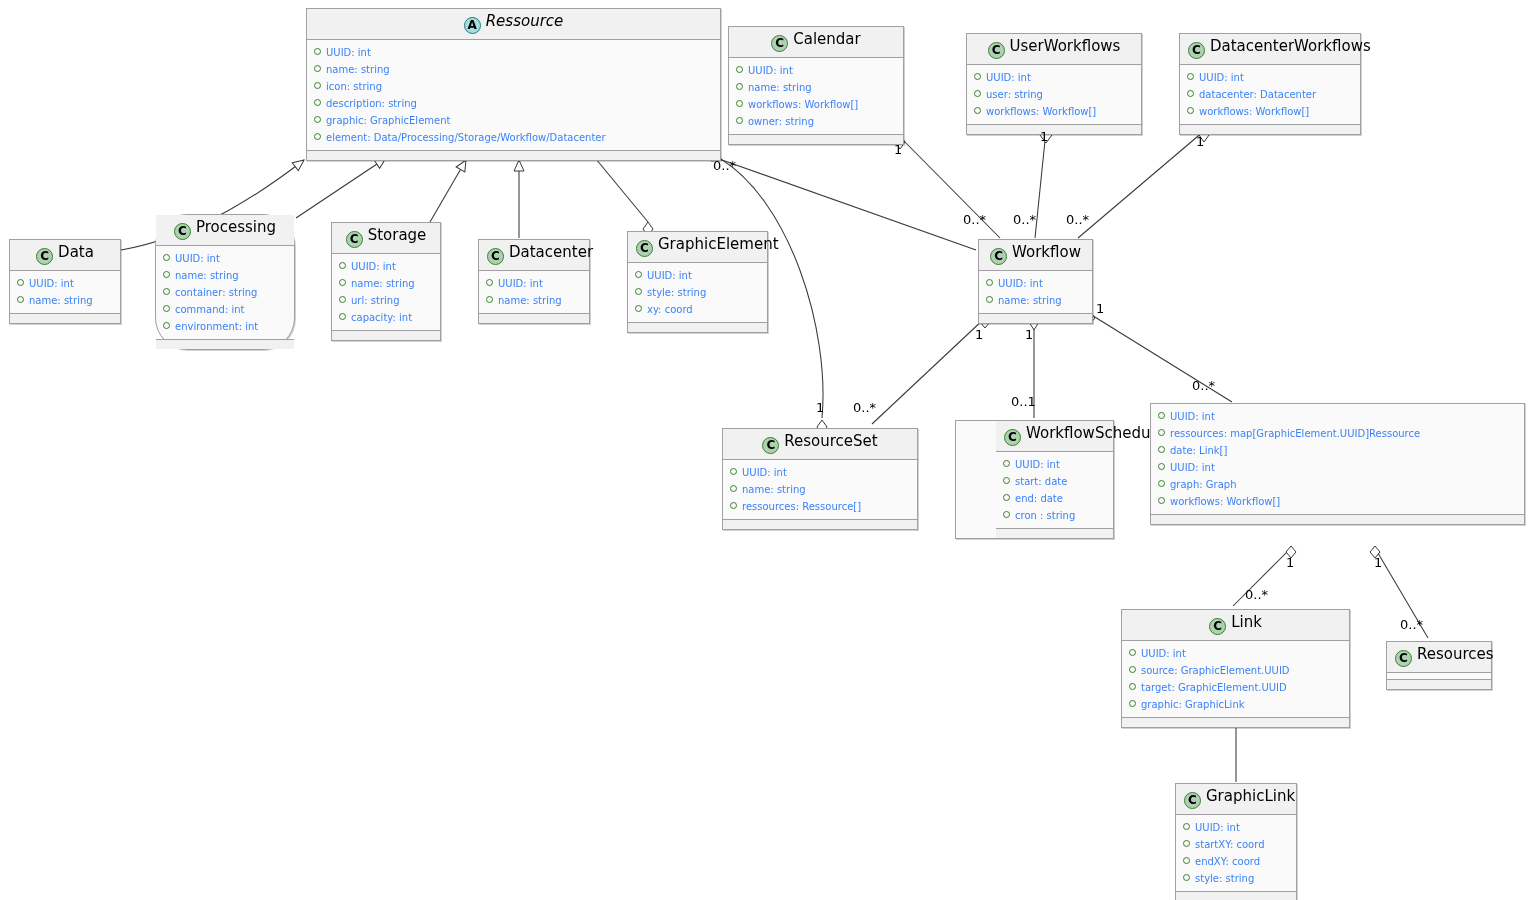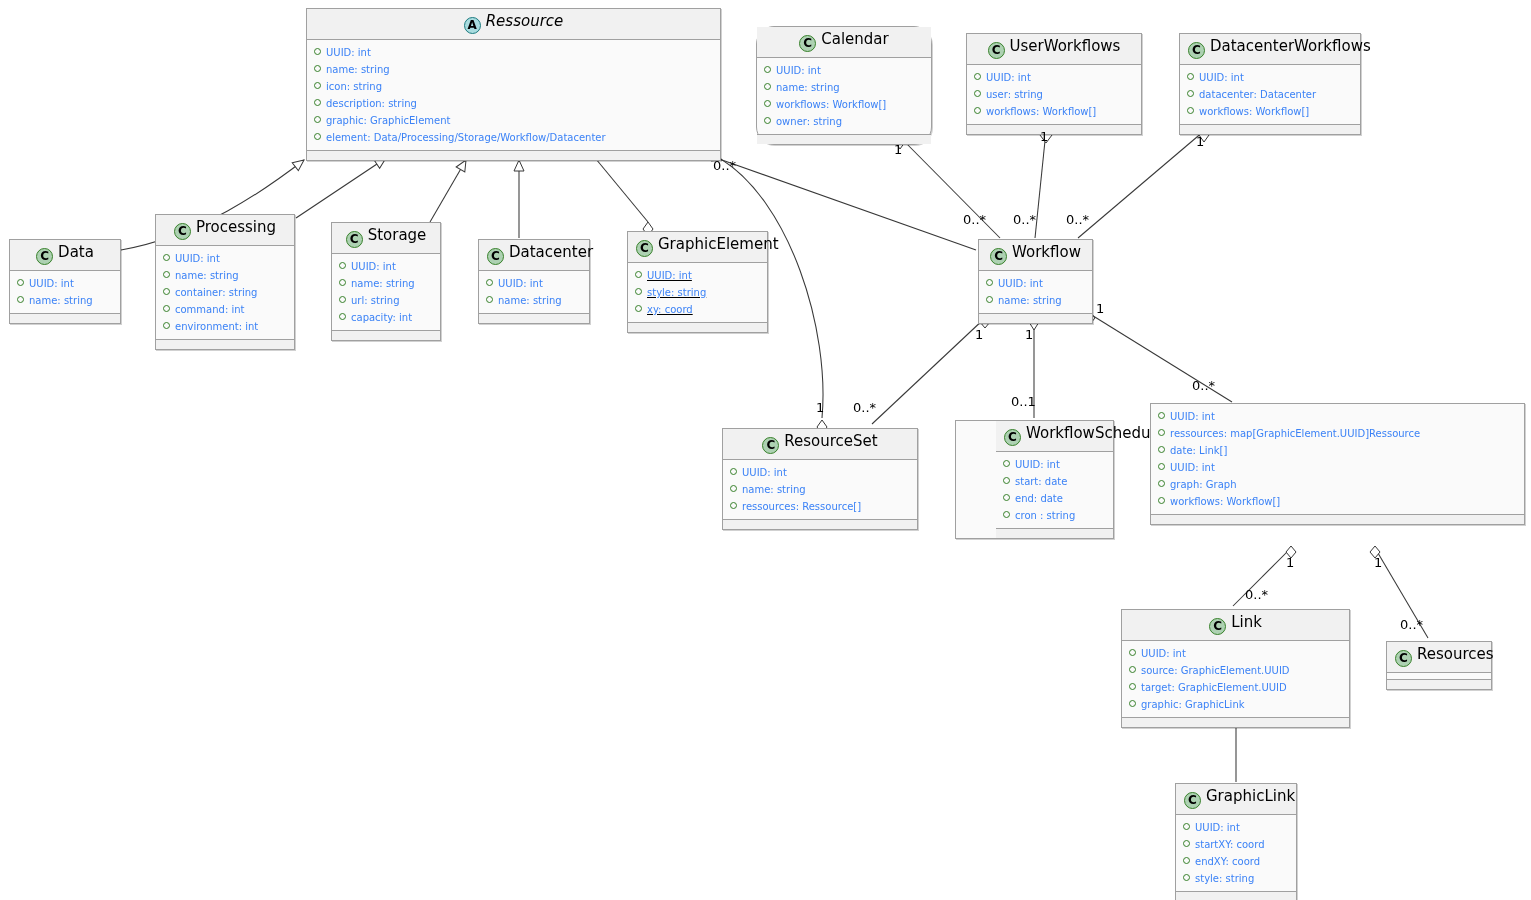"C Calendar" div.uml-class { border-radius: 18px -> none; left: 756px -> 728px }
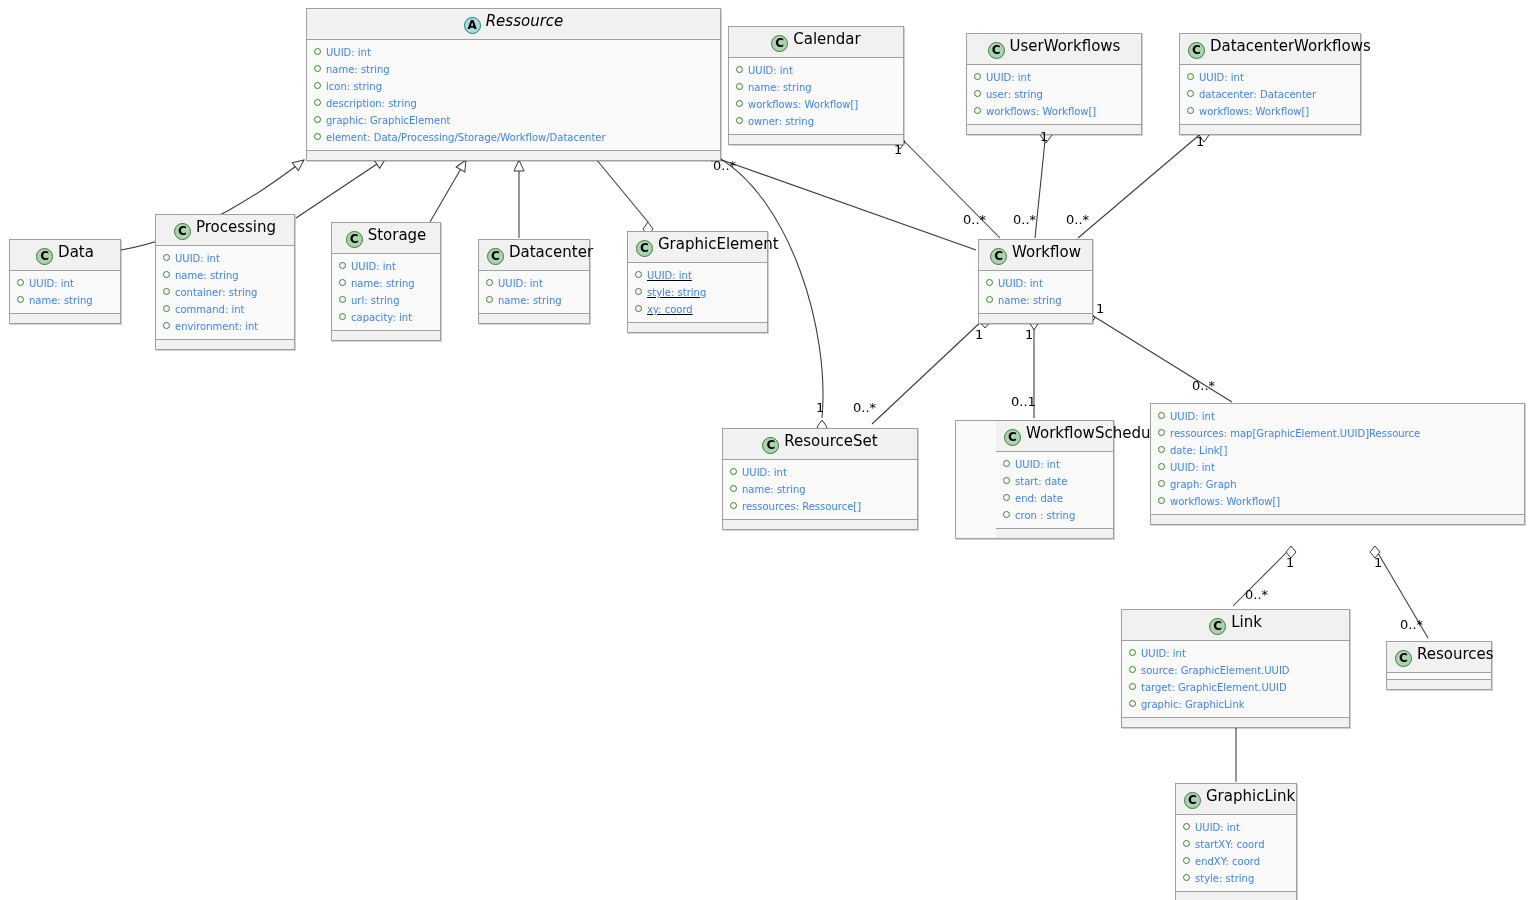"C Processing" div.uml-class { border-radius: none -> 32px }
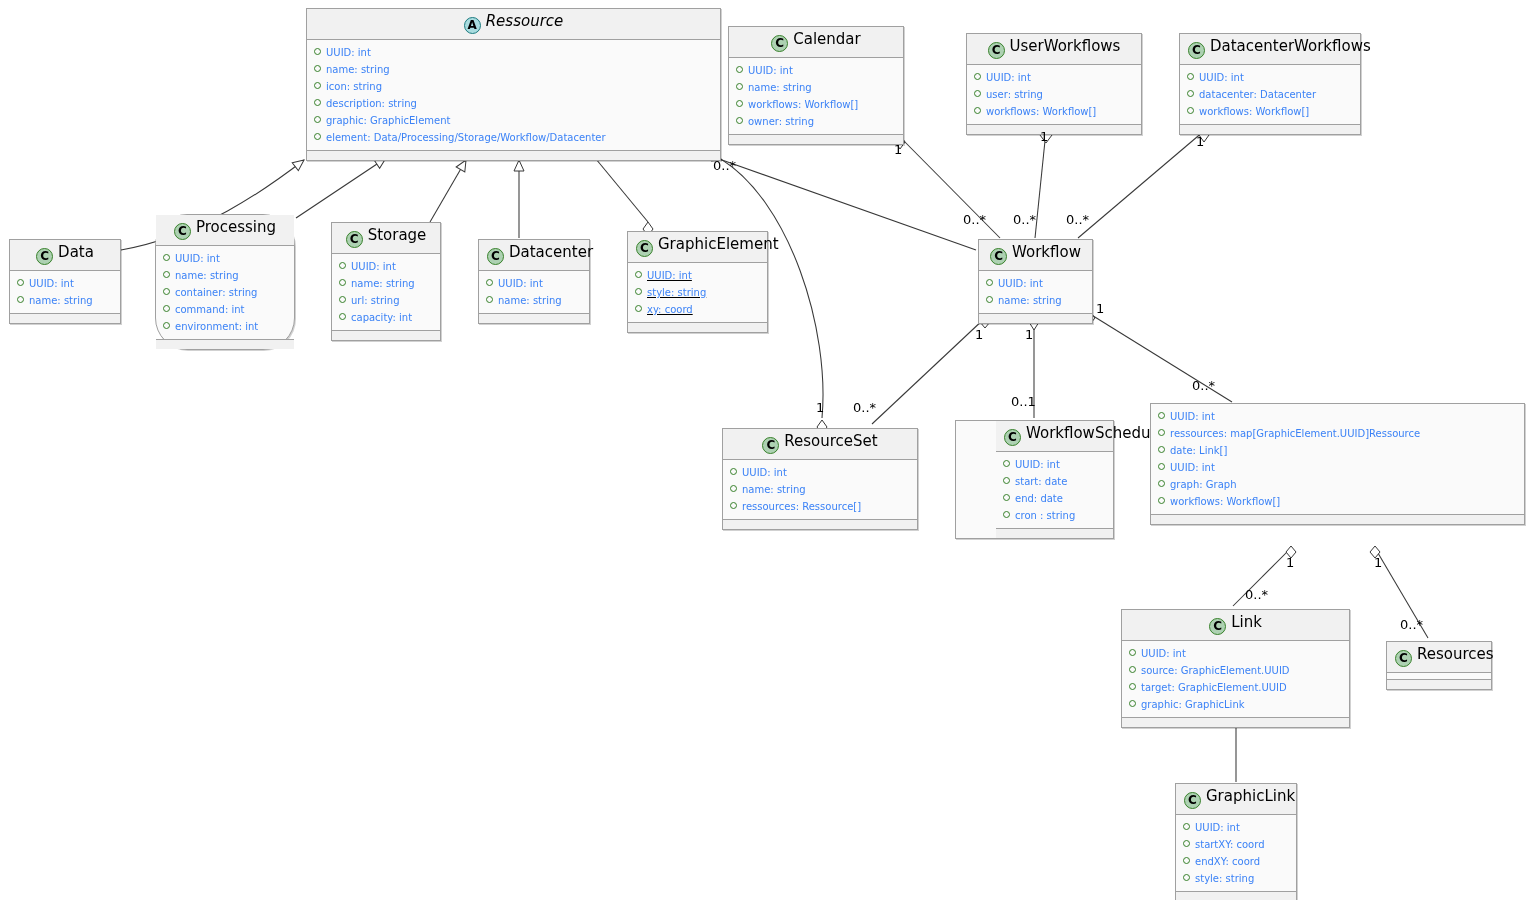"C GraphicElement" div.uml-class { text-decoration: underline -> none }
